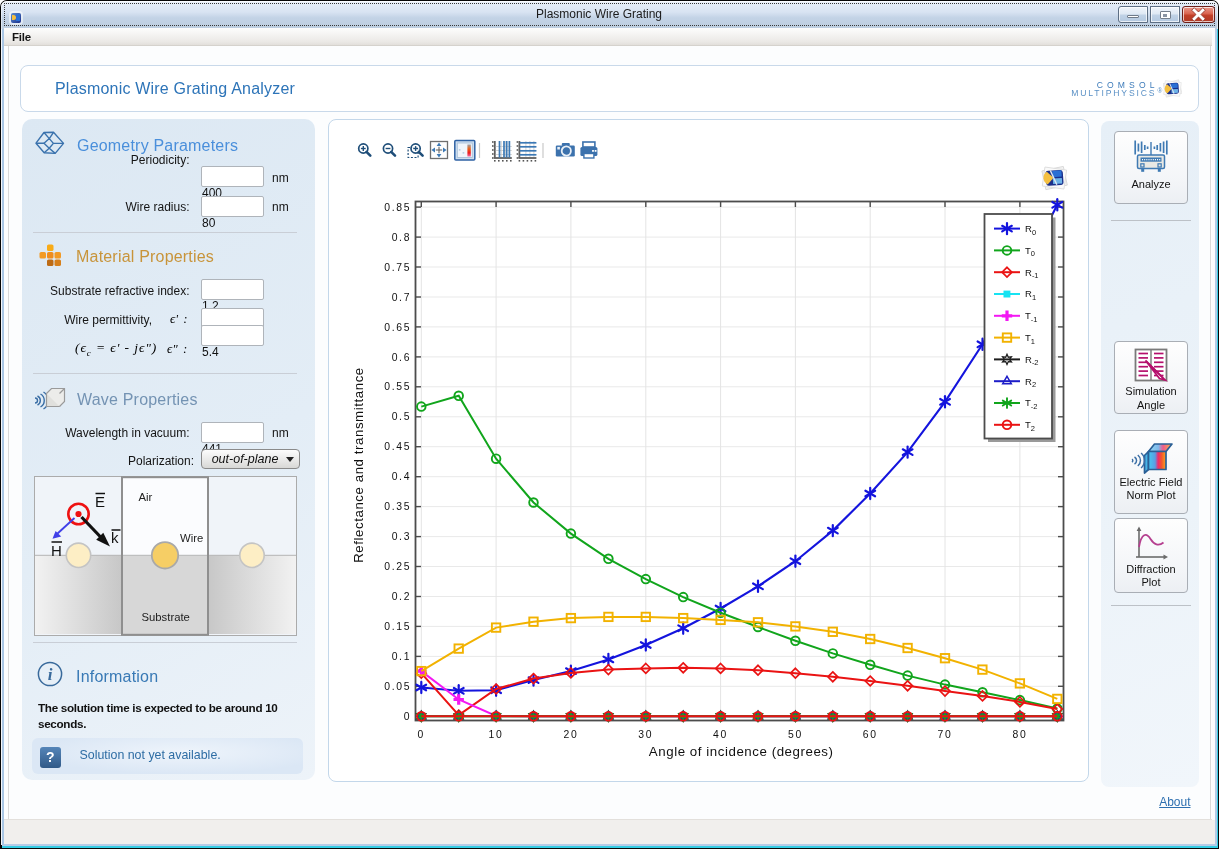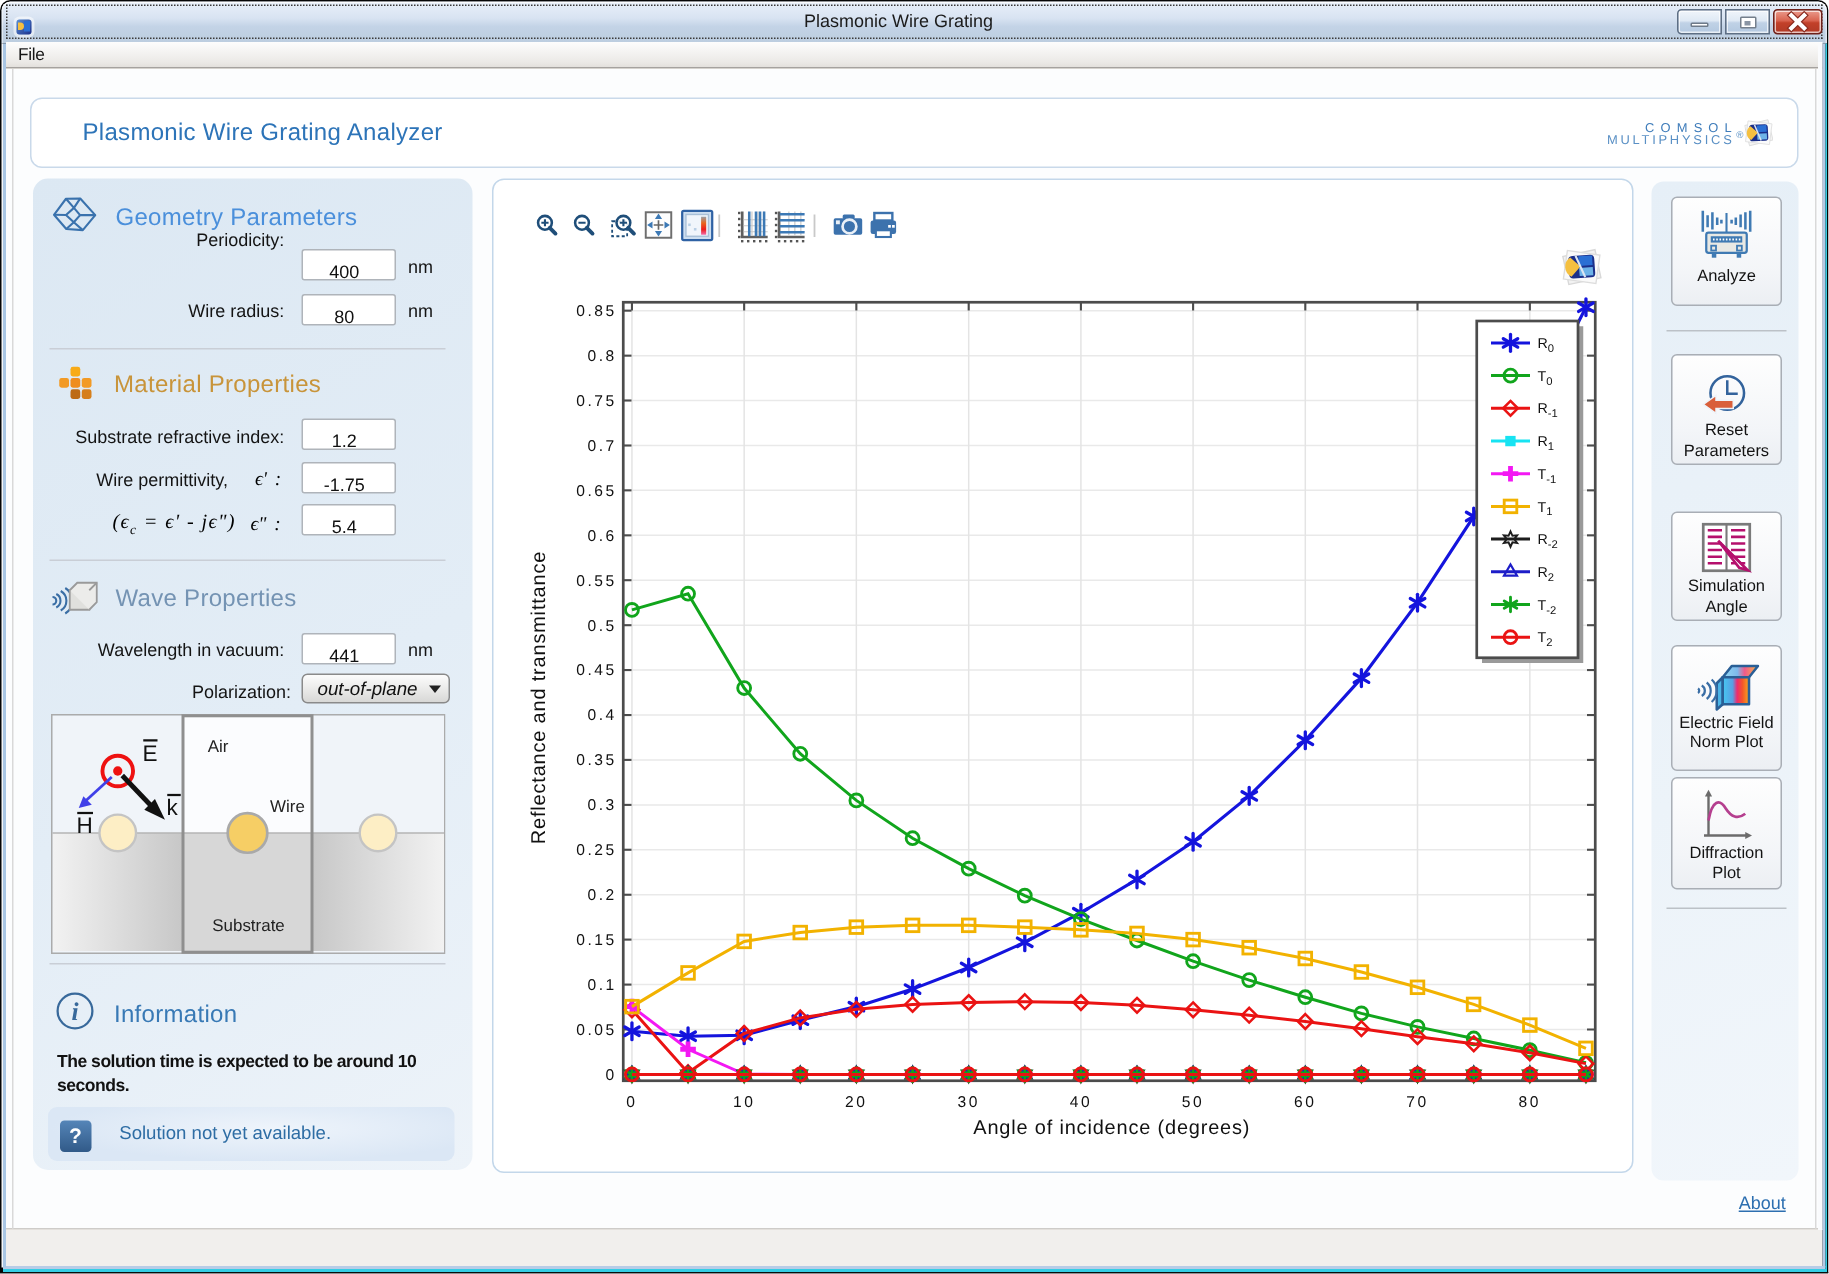"File" #menubar span { font-weight: normal -> bold }
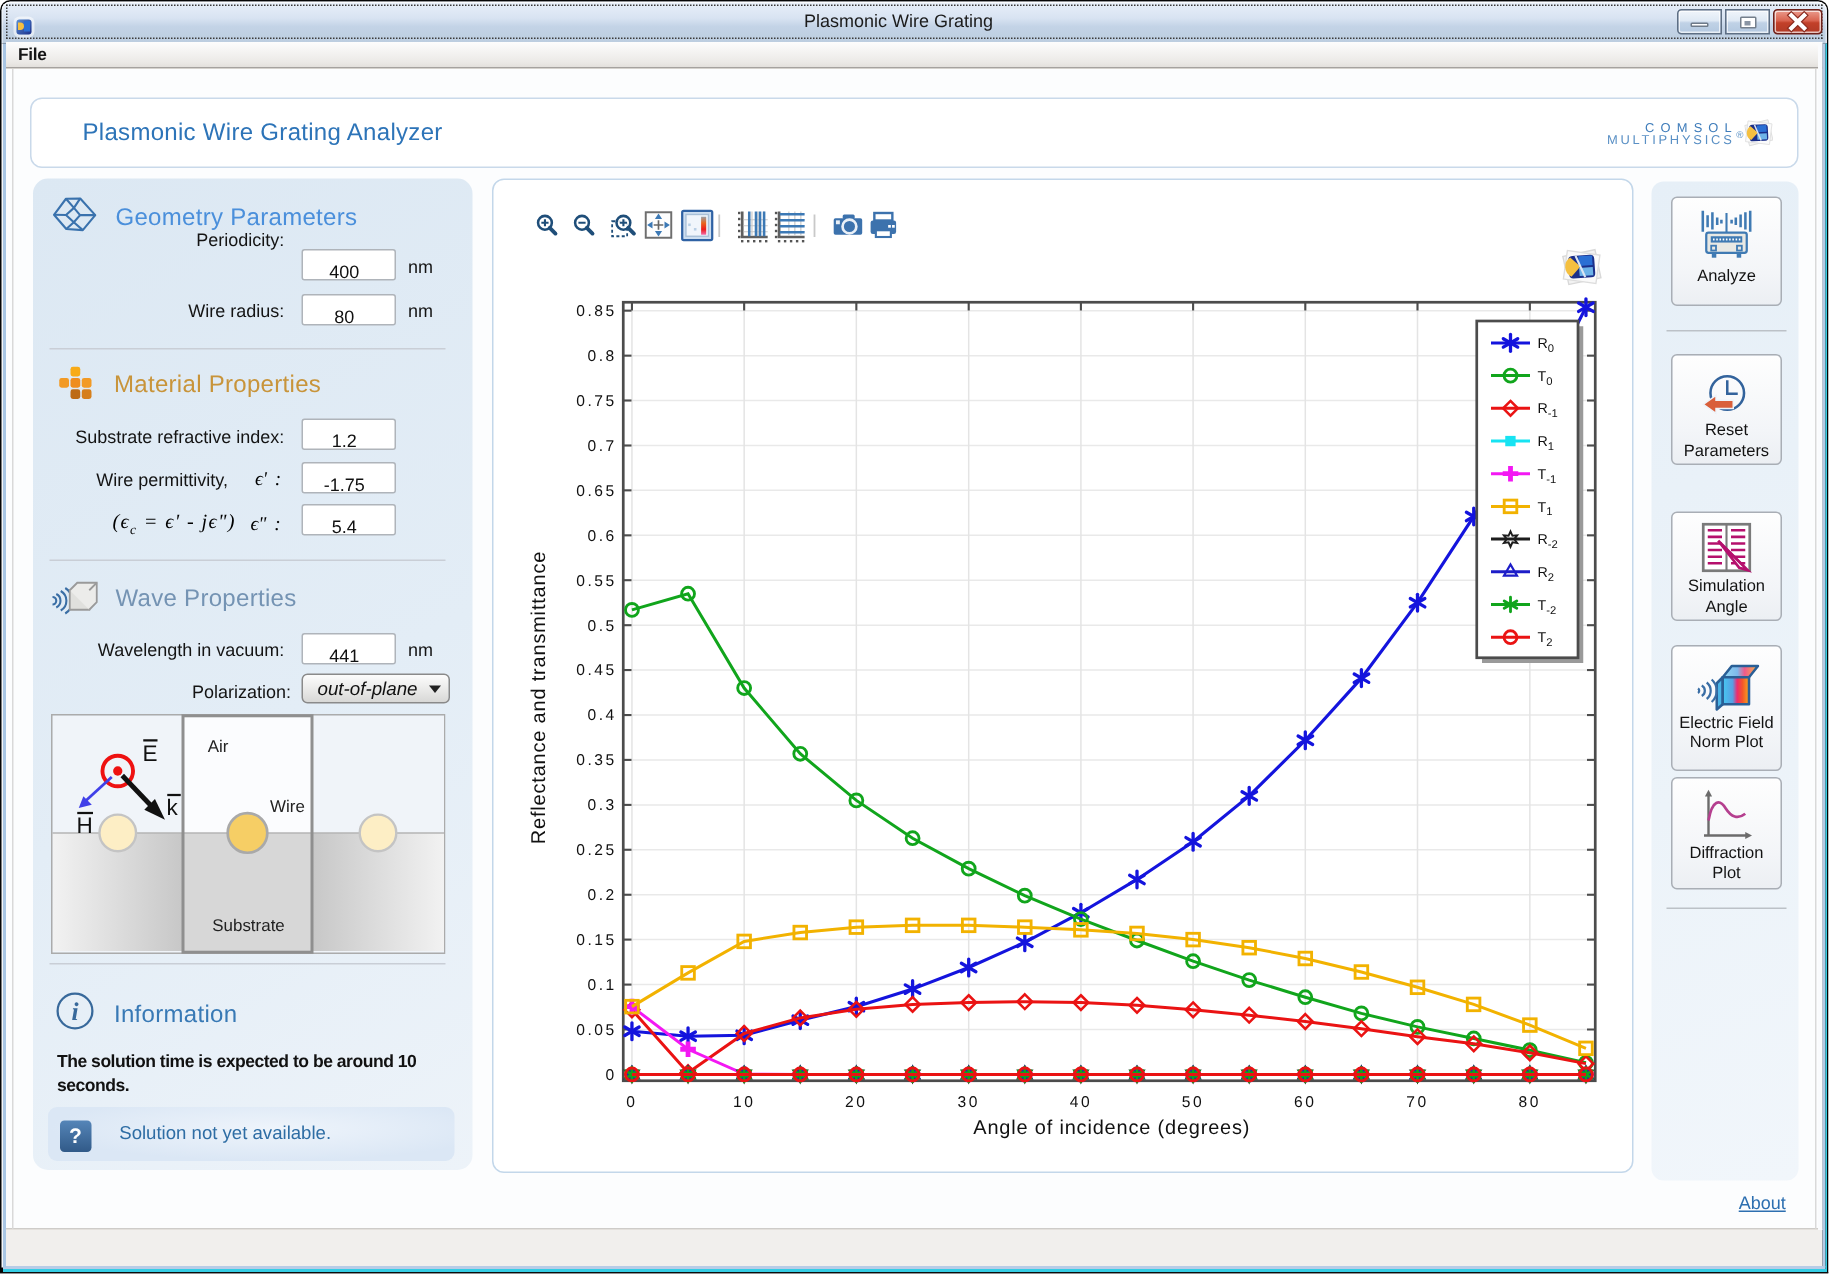"400" .finput { padding: 7px 6px 0 0 -> 19px 6px 0 0; text-align: center -> left }
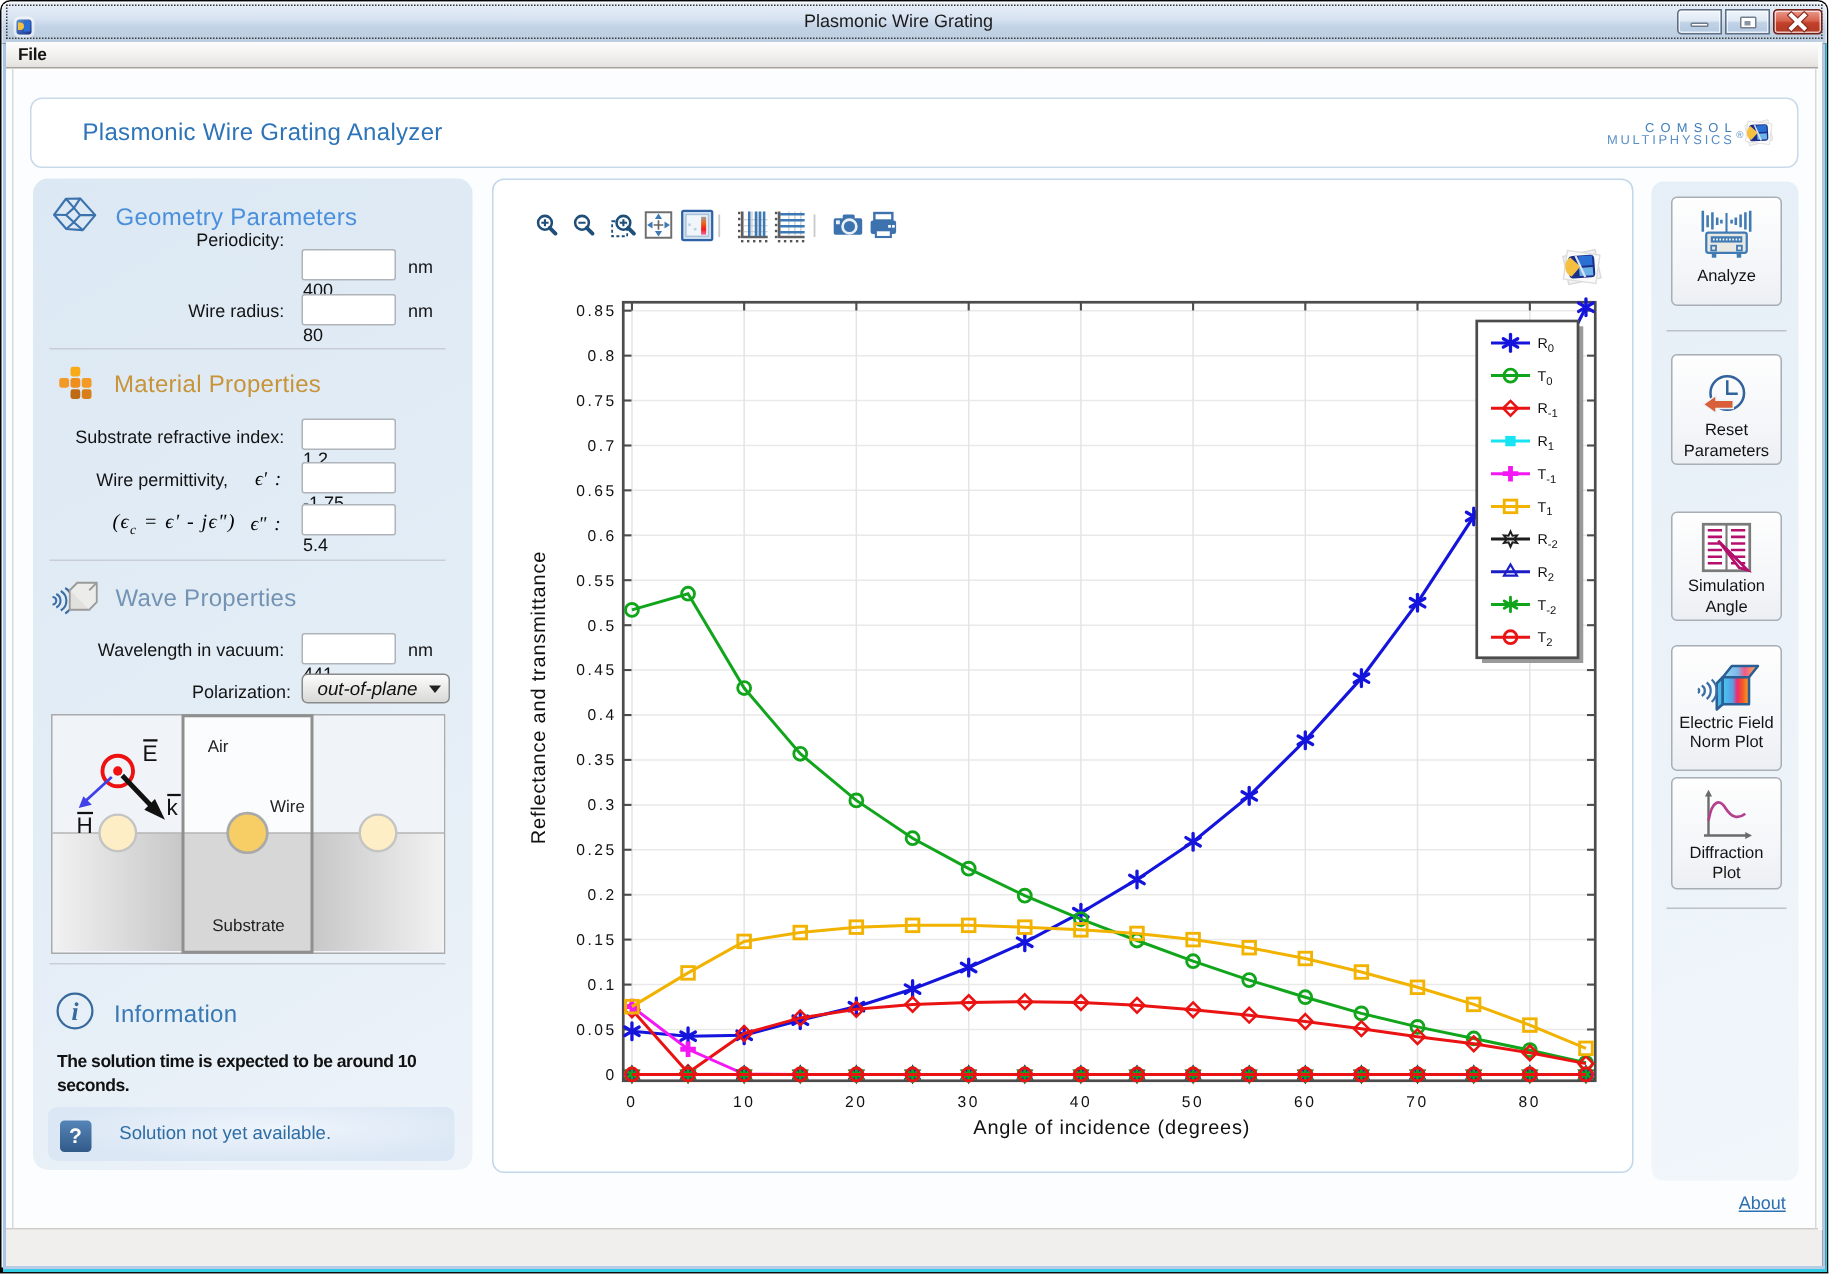"Reset" div.rbtn { html: <div> <div><svg> <circle></circle> <path></path> <path></path> </svg></div> <div> <div>Reset</div> <div>Parameters</div> </div> </div> -> none }
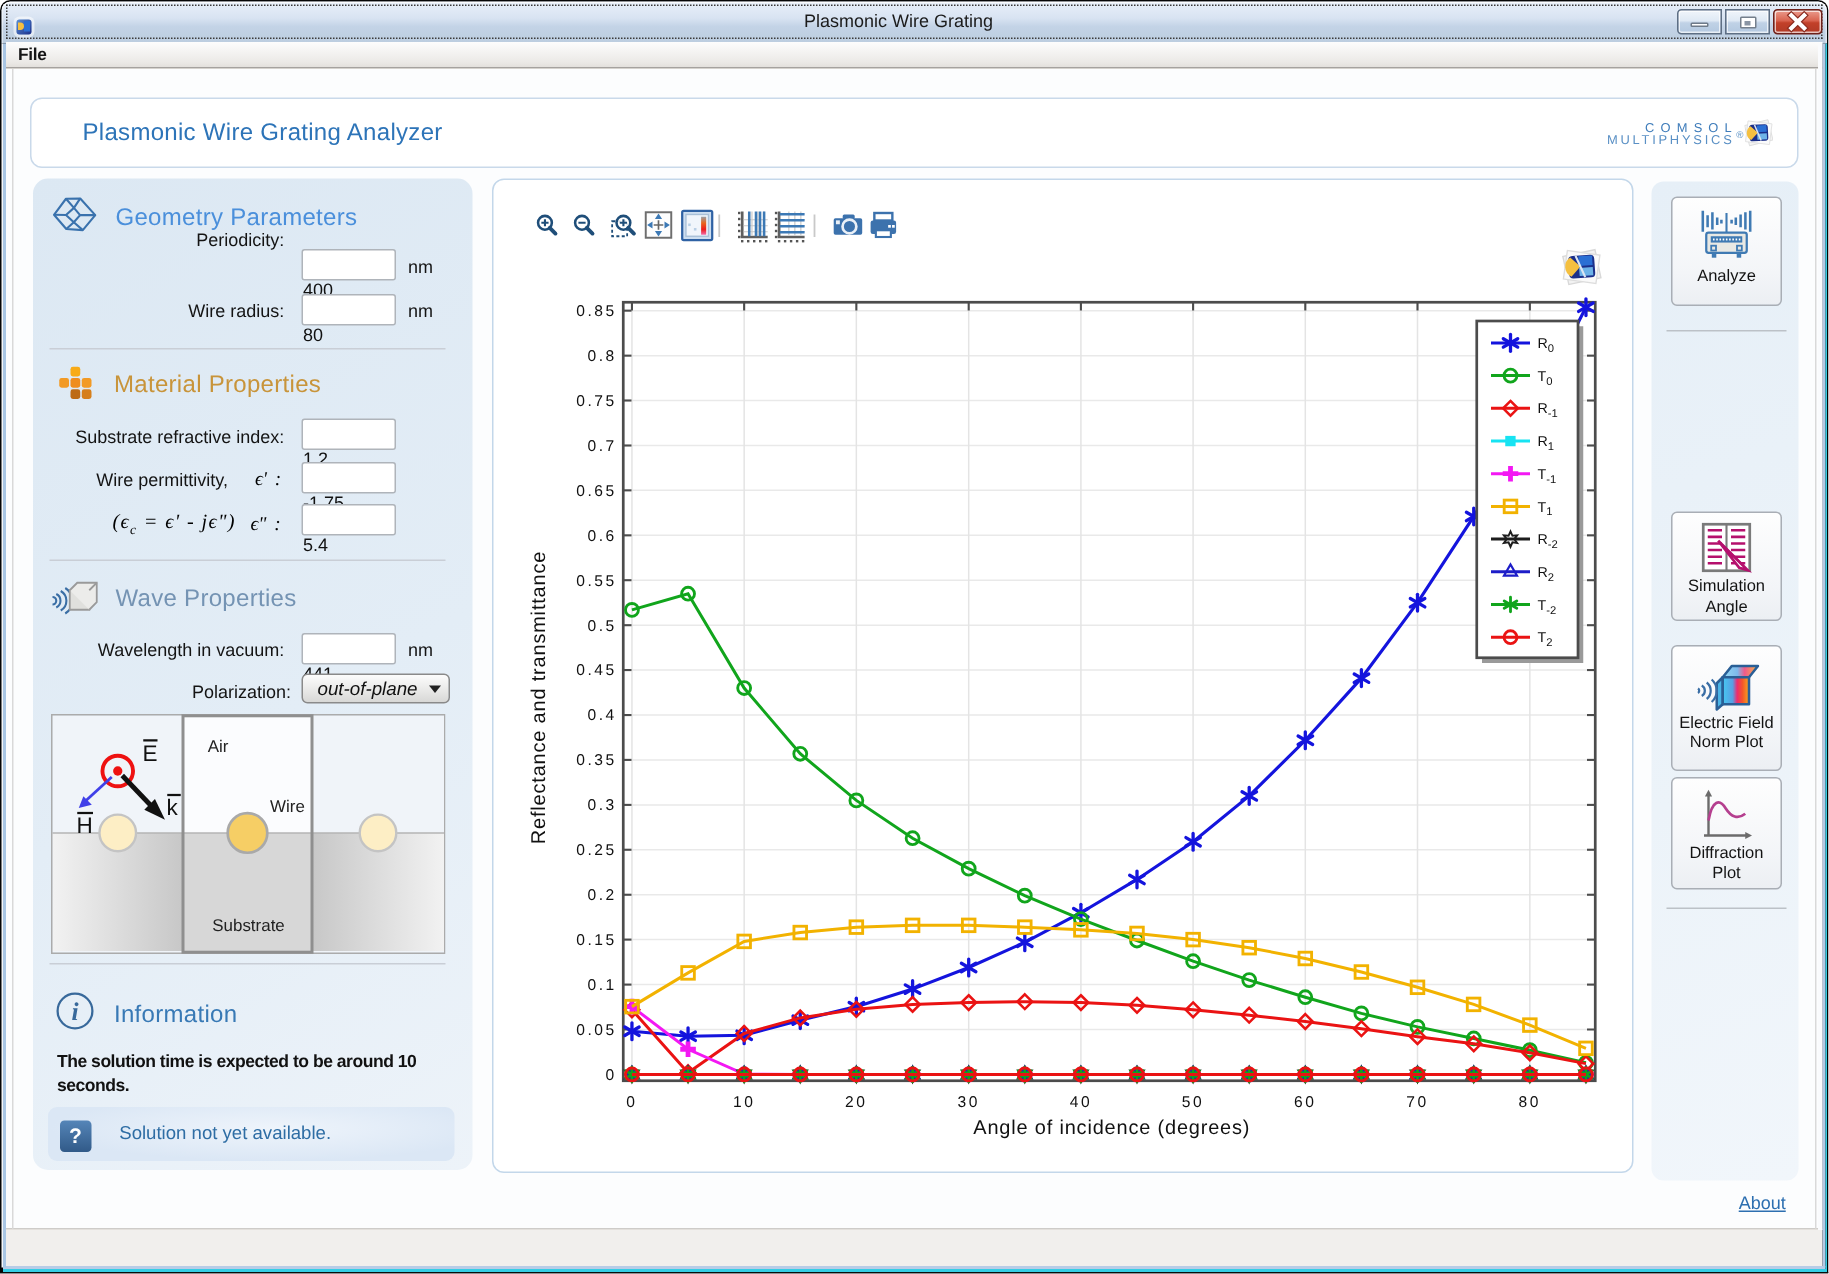"5.4" div.finput { top: 336px -> 325px }
